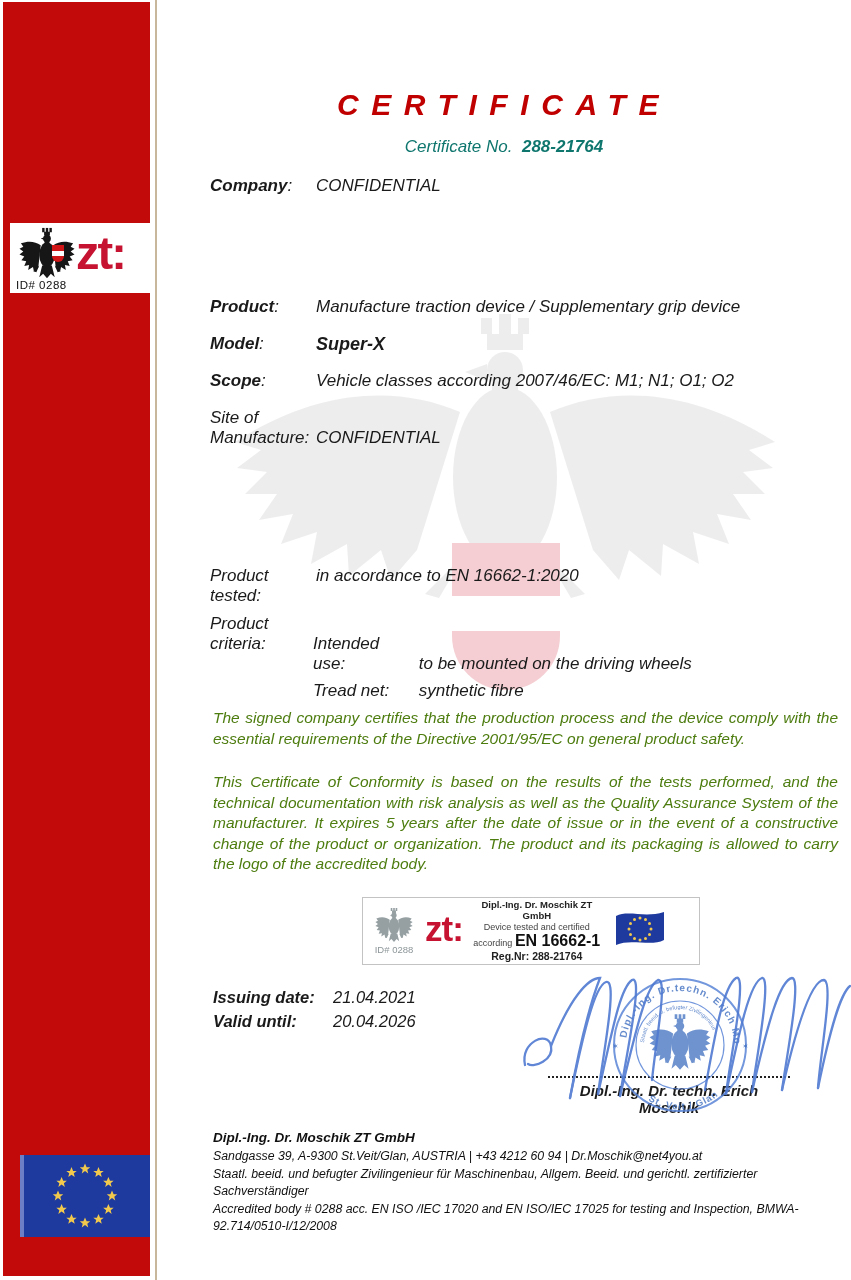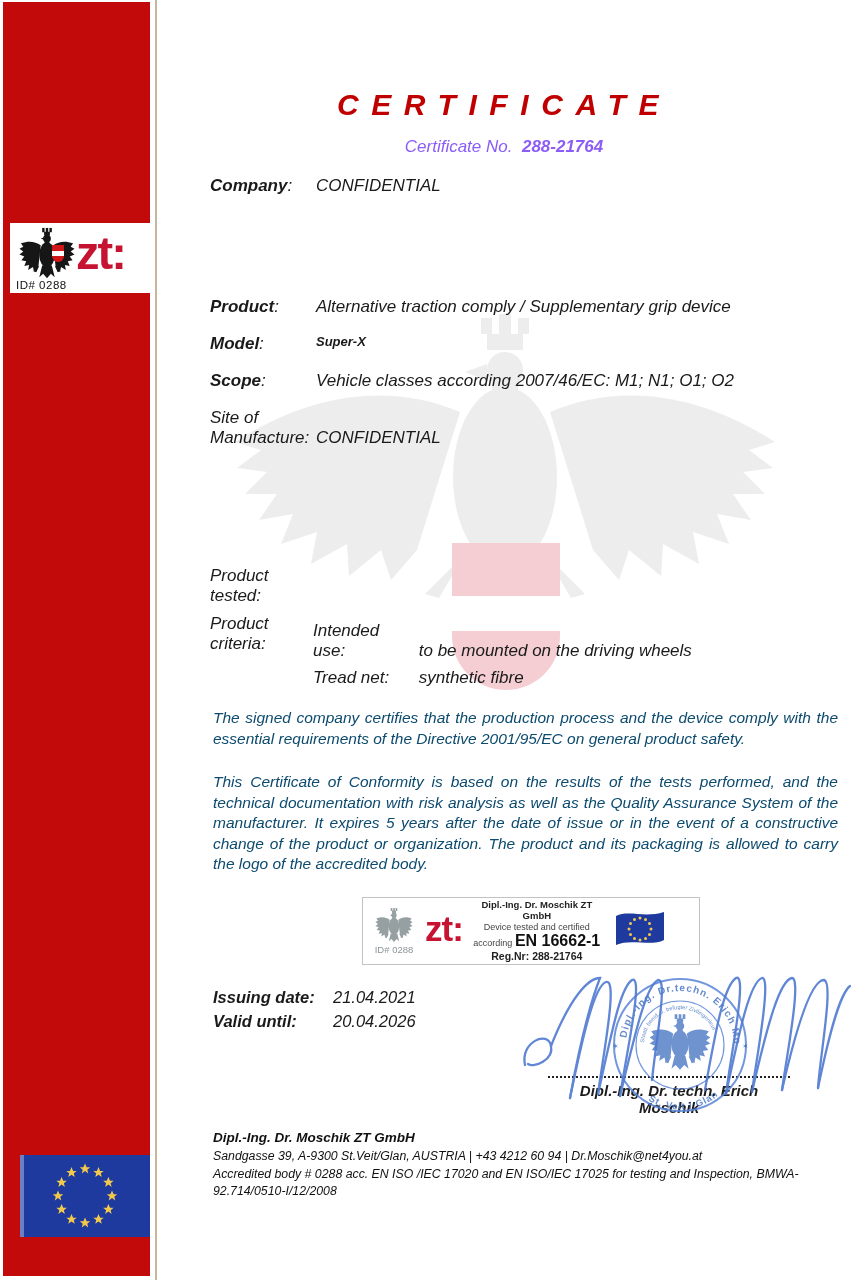"Certificate No. 288-21764" .cert-no { color: #8b5cf6 -> #0f766e }
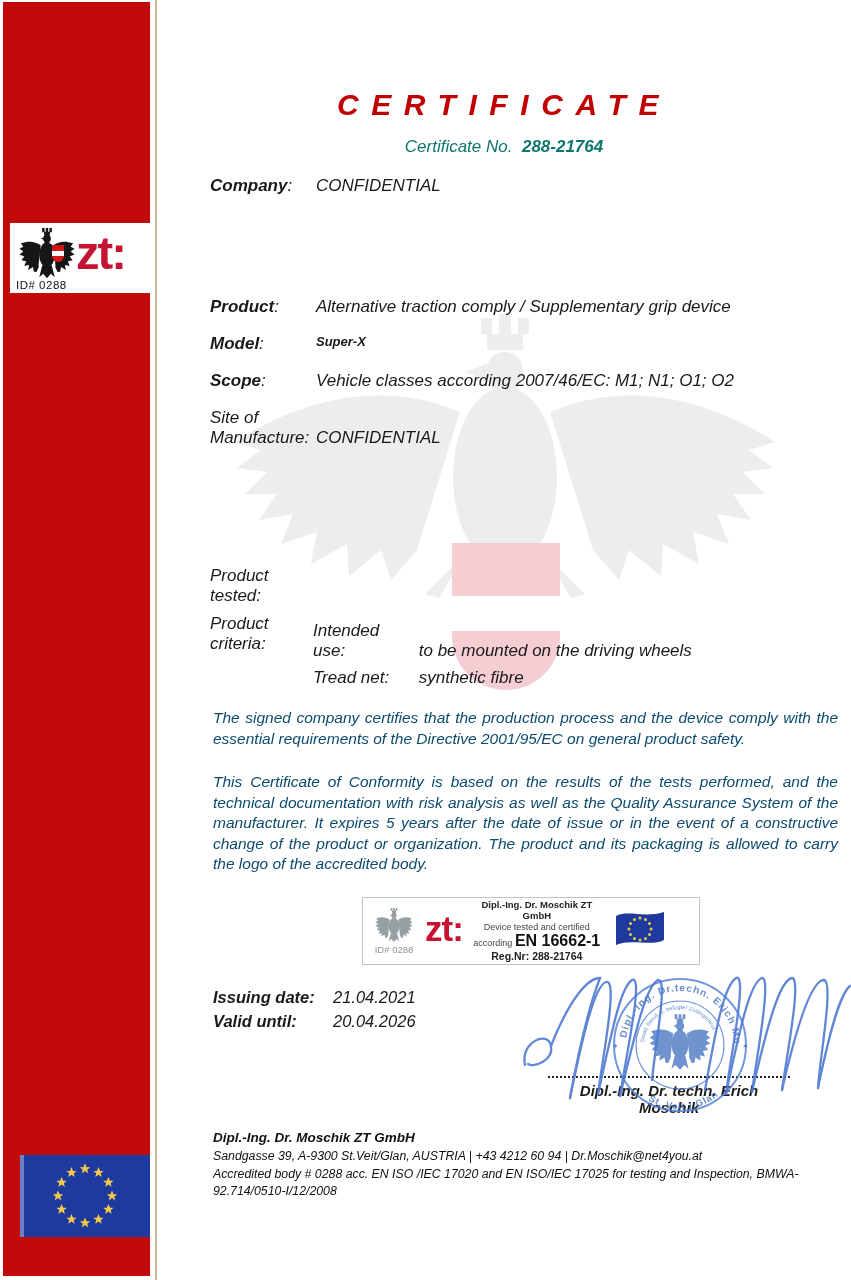"Alternative traction comply /" span.val { text: Alternative traction comply -> Manufacture traction device }
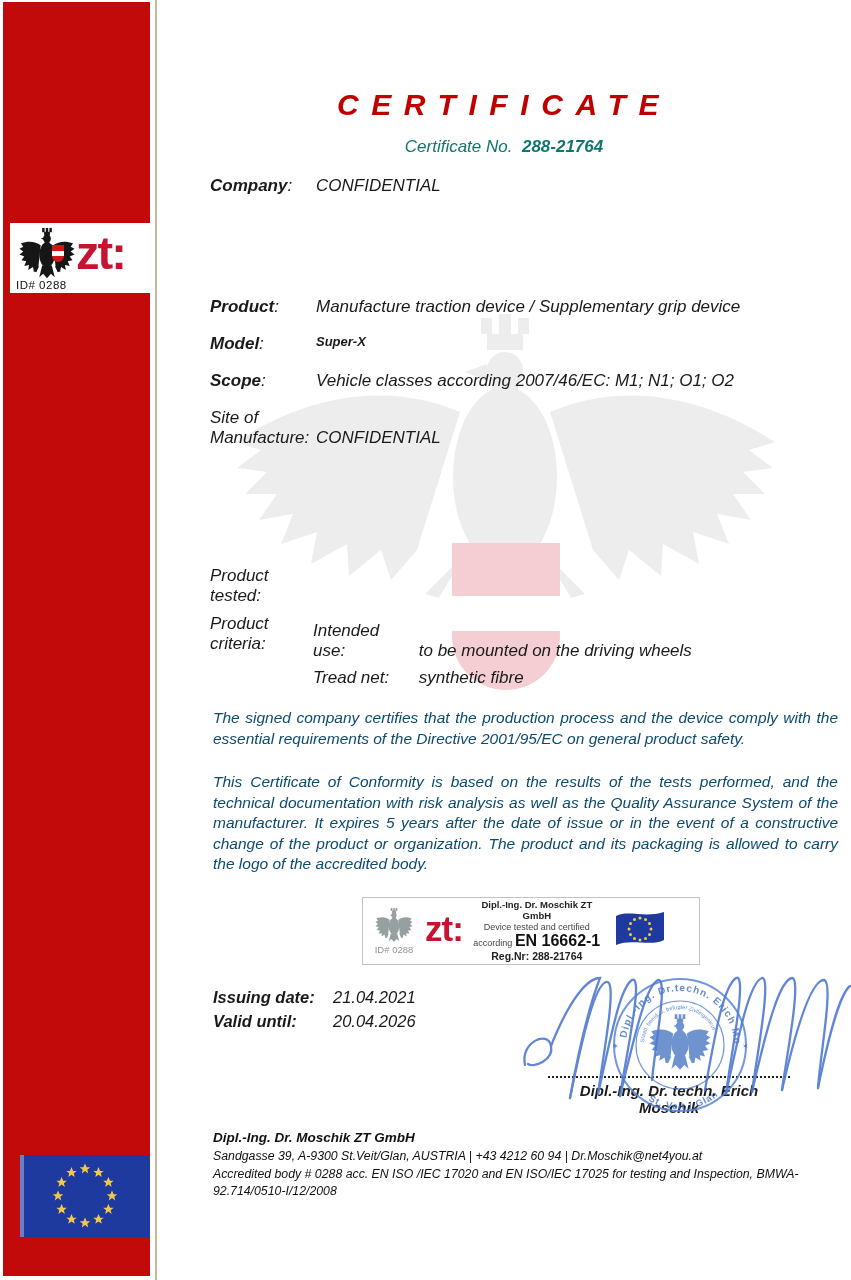"Super-X" span.val { font-size: 13px -> 18px }
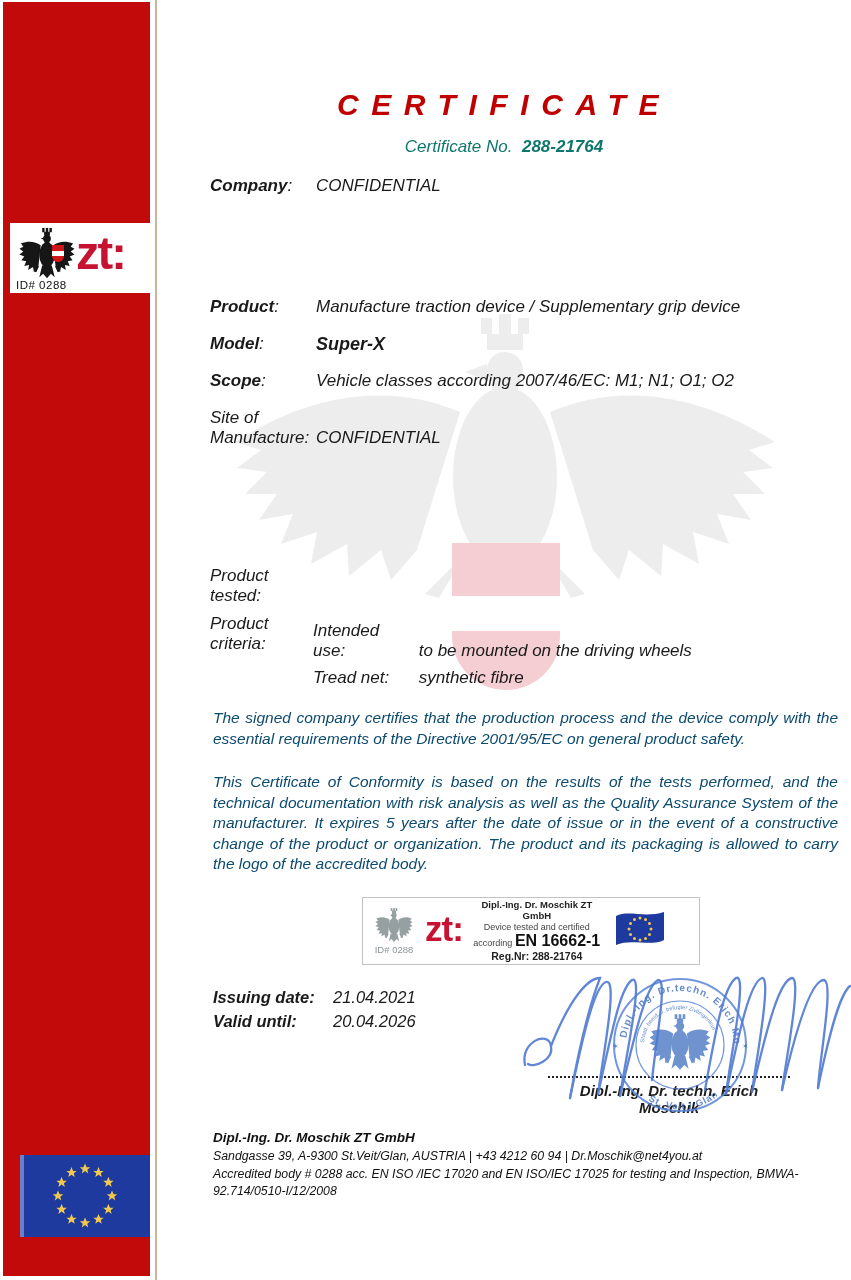"in accordance to EN 16662-1:2020" span.val { html: none -> <span>in accordance to EN 16662-1:2020</span> }
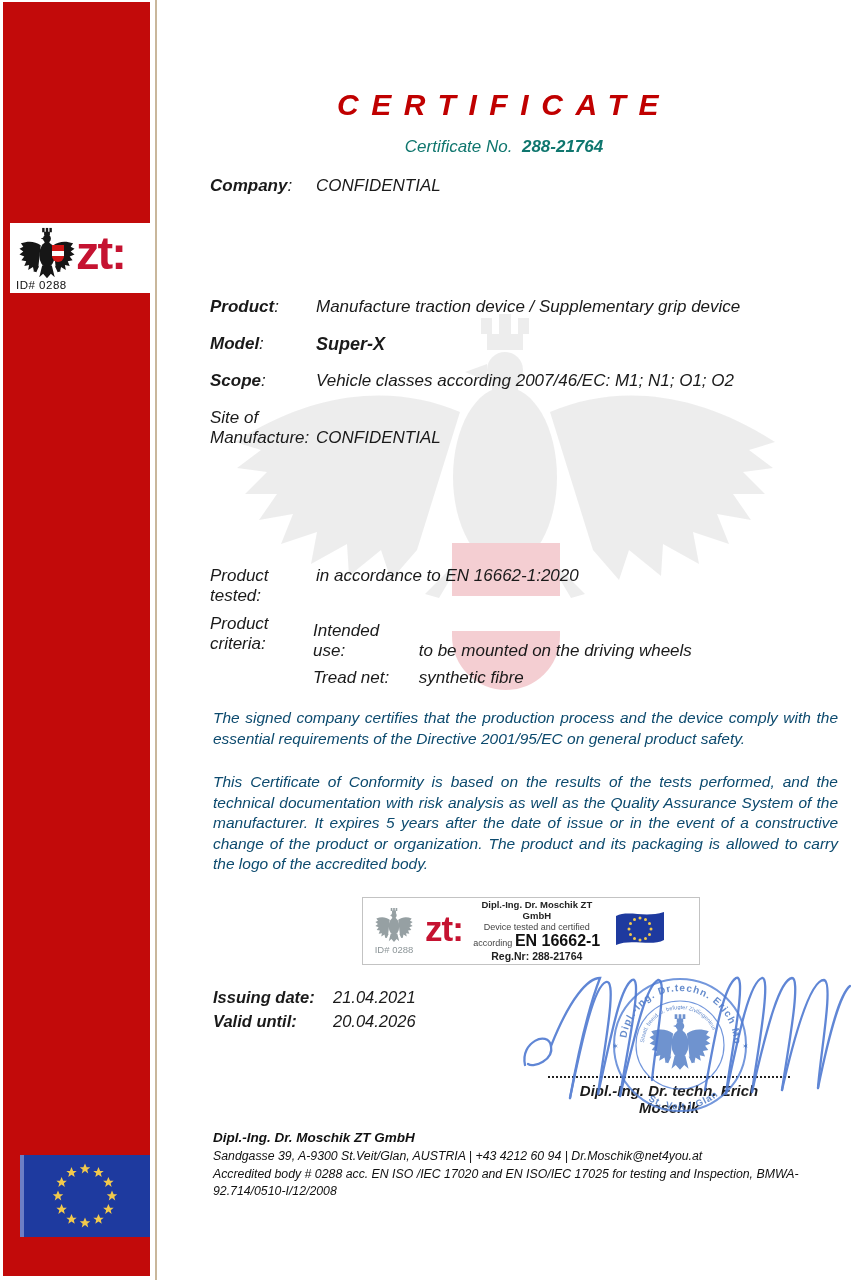"Intended use: to be mounted" div { margin-top: 7px -> 20px }
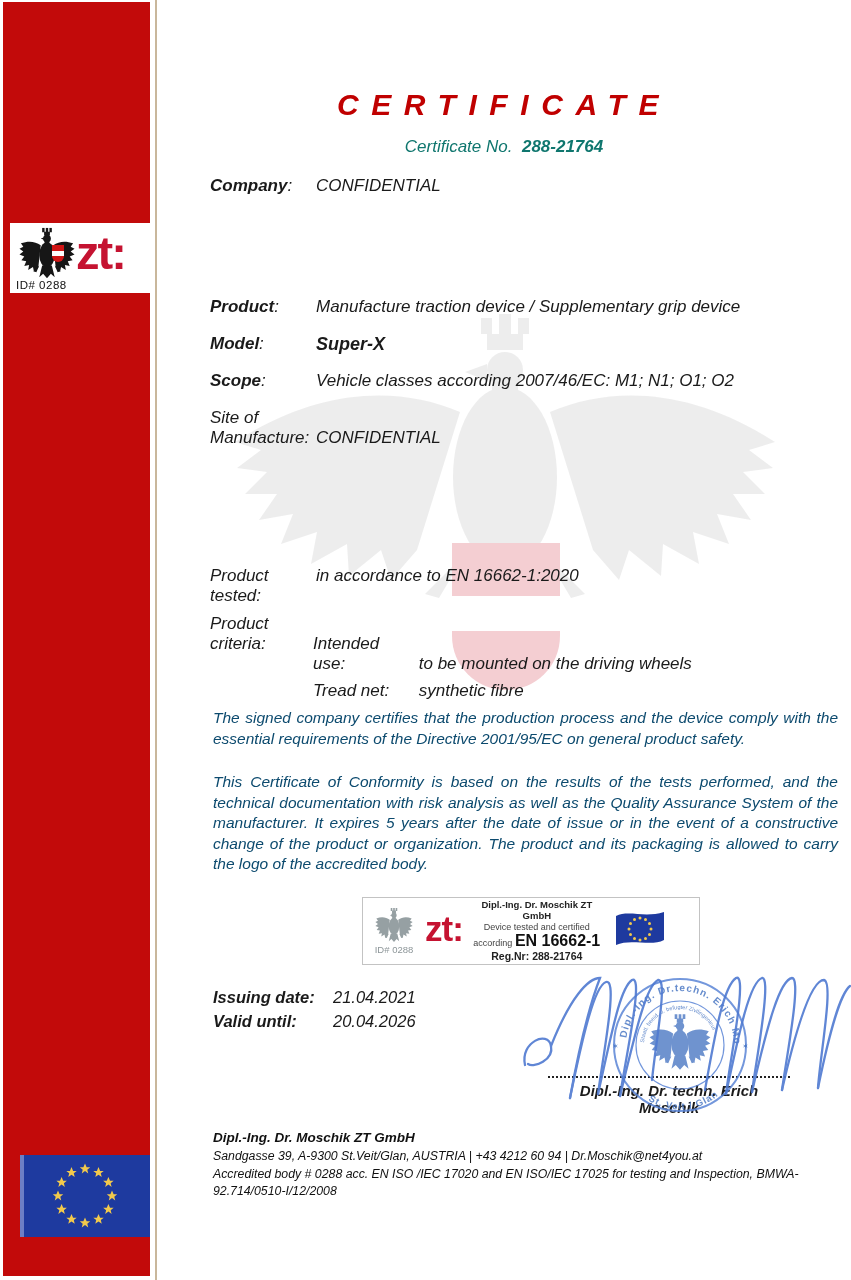"The signed company certifies that" .para { color: #0c4a6e -> #4d7c0f }
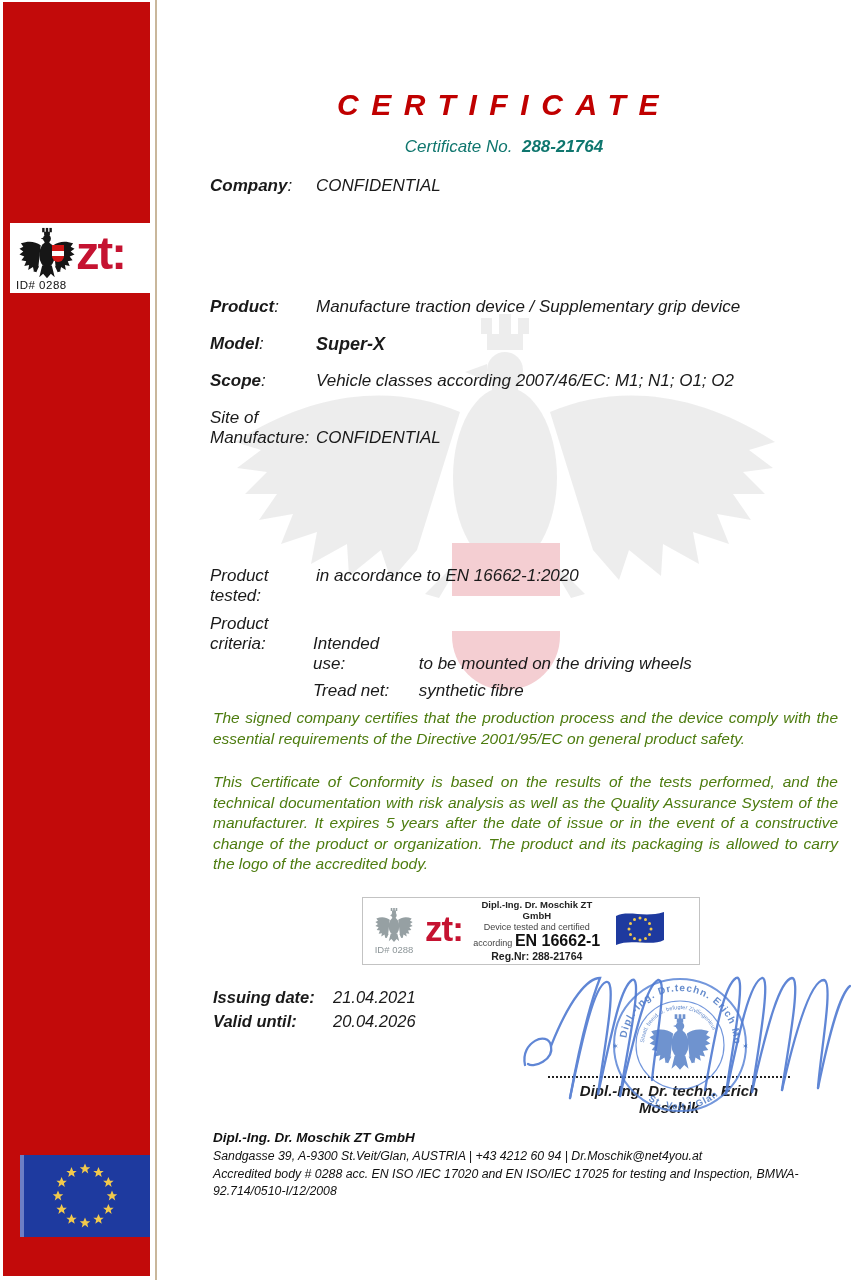"Staatl. beeid. und befugter" div.f3 { html: none -> <div>Staatl. beeid. und befugter Zivilingenieur für Maschinenbau, Allgem. Beeid. und gerichtl. zertifizierter Sachverständiger</div> }
